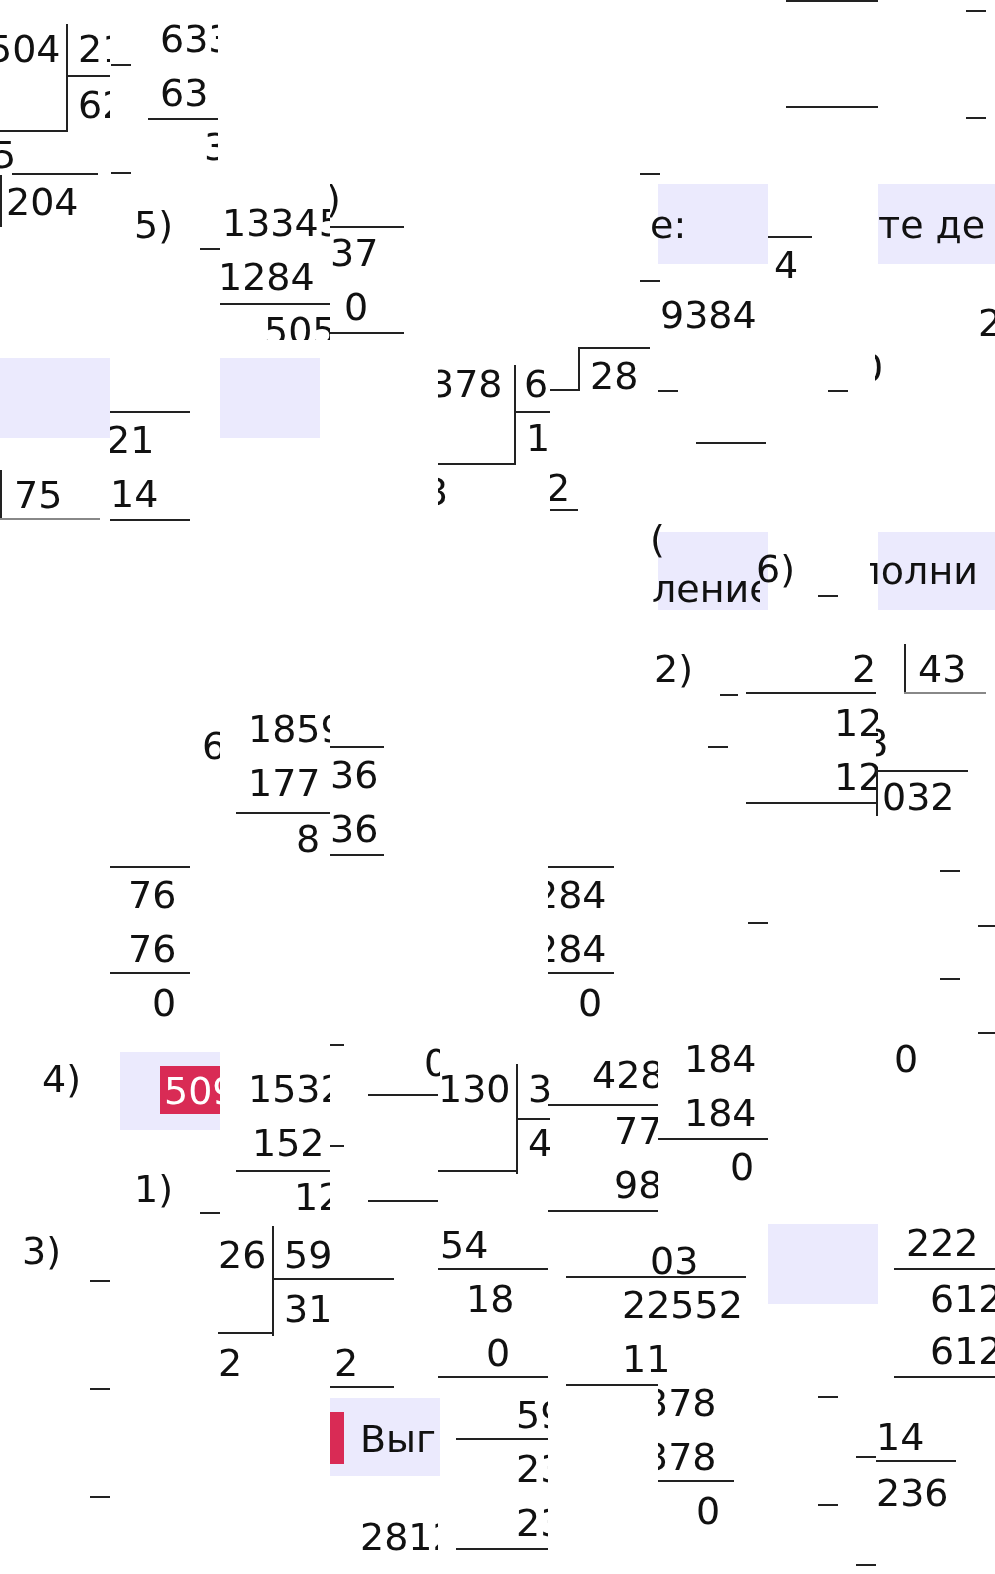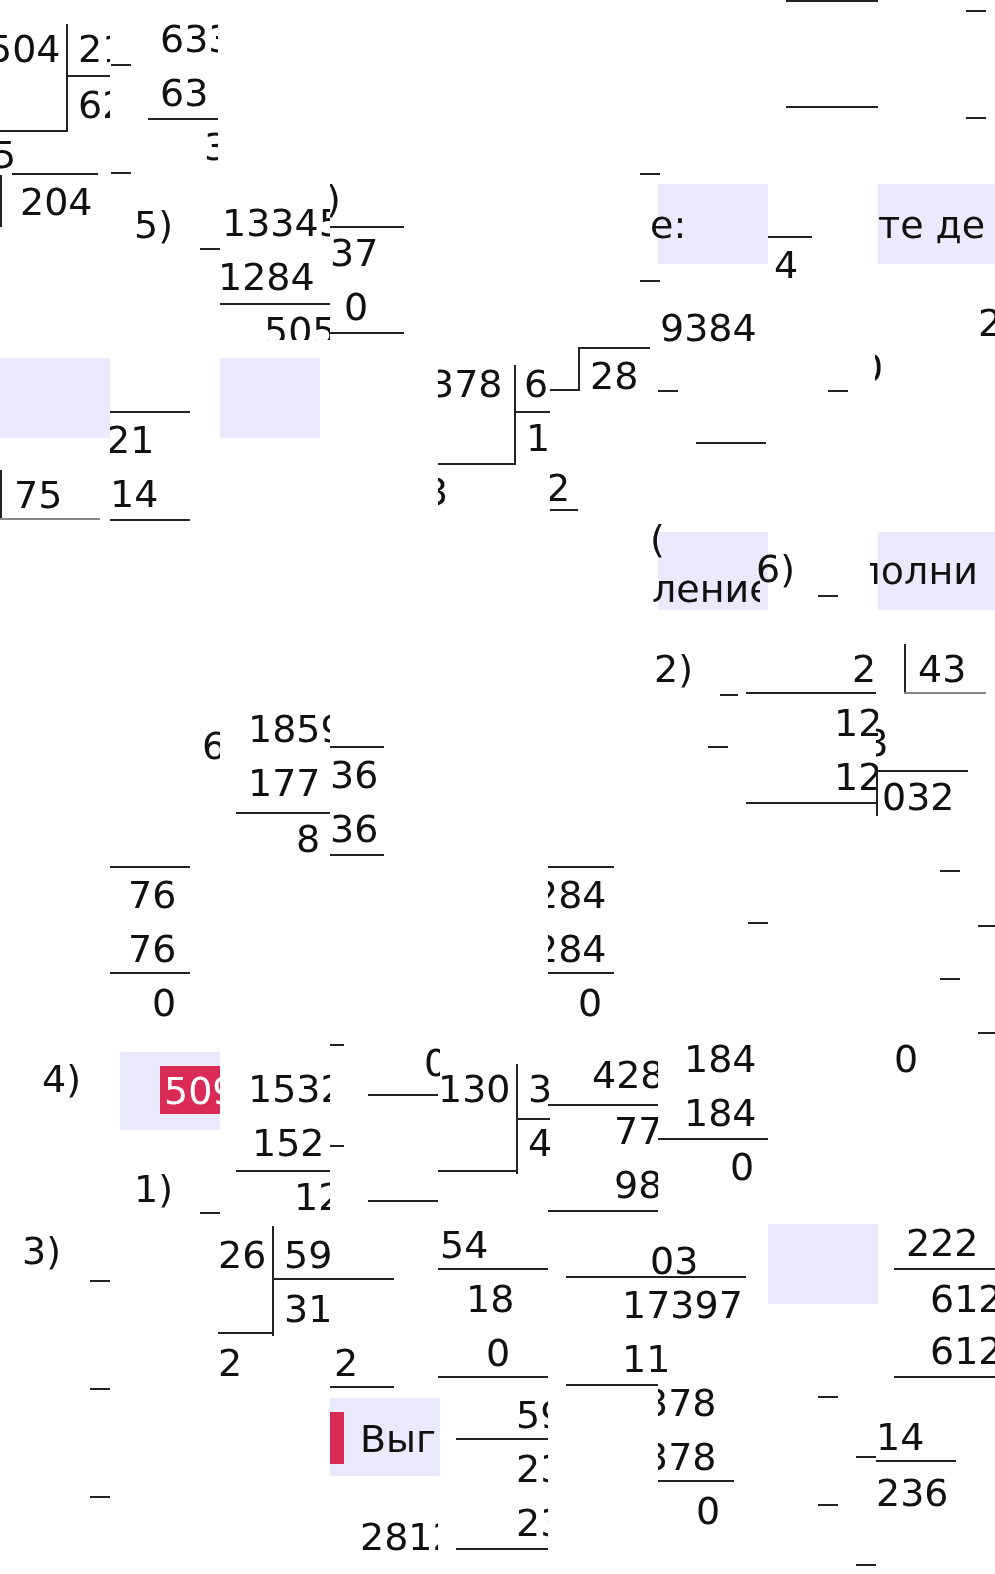"204" span.t { left: 20px -> 6px }
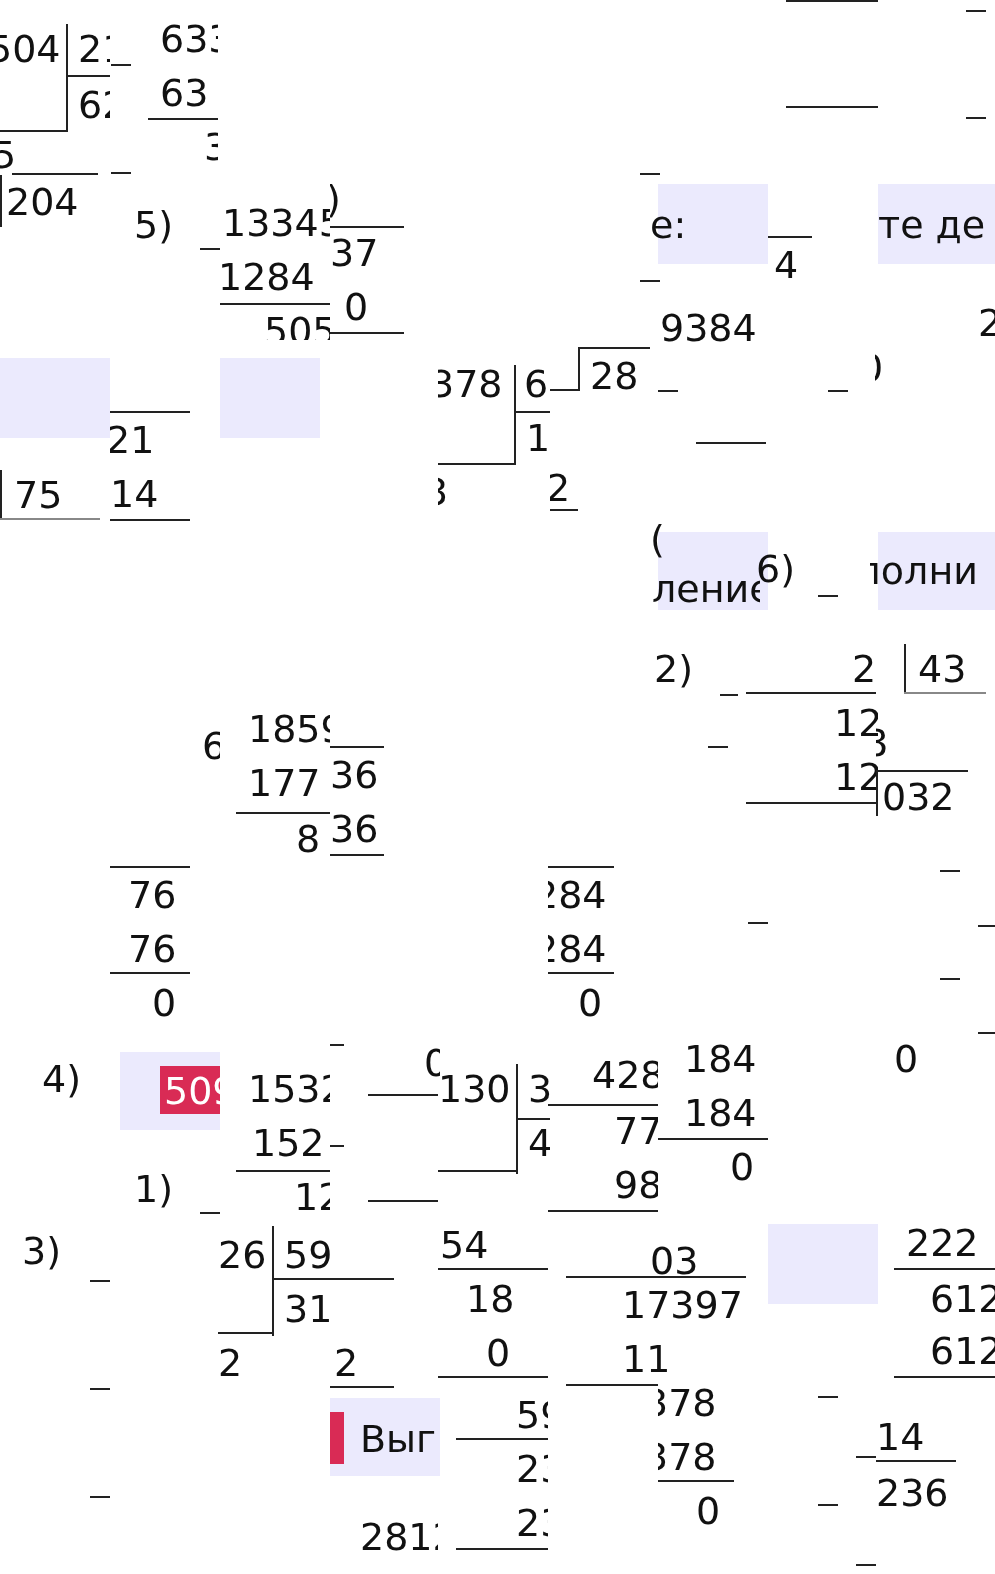"9384" span.t { top: 309px -> 296px }
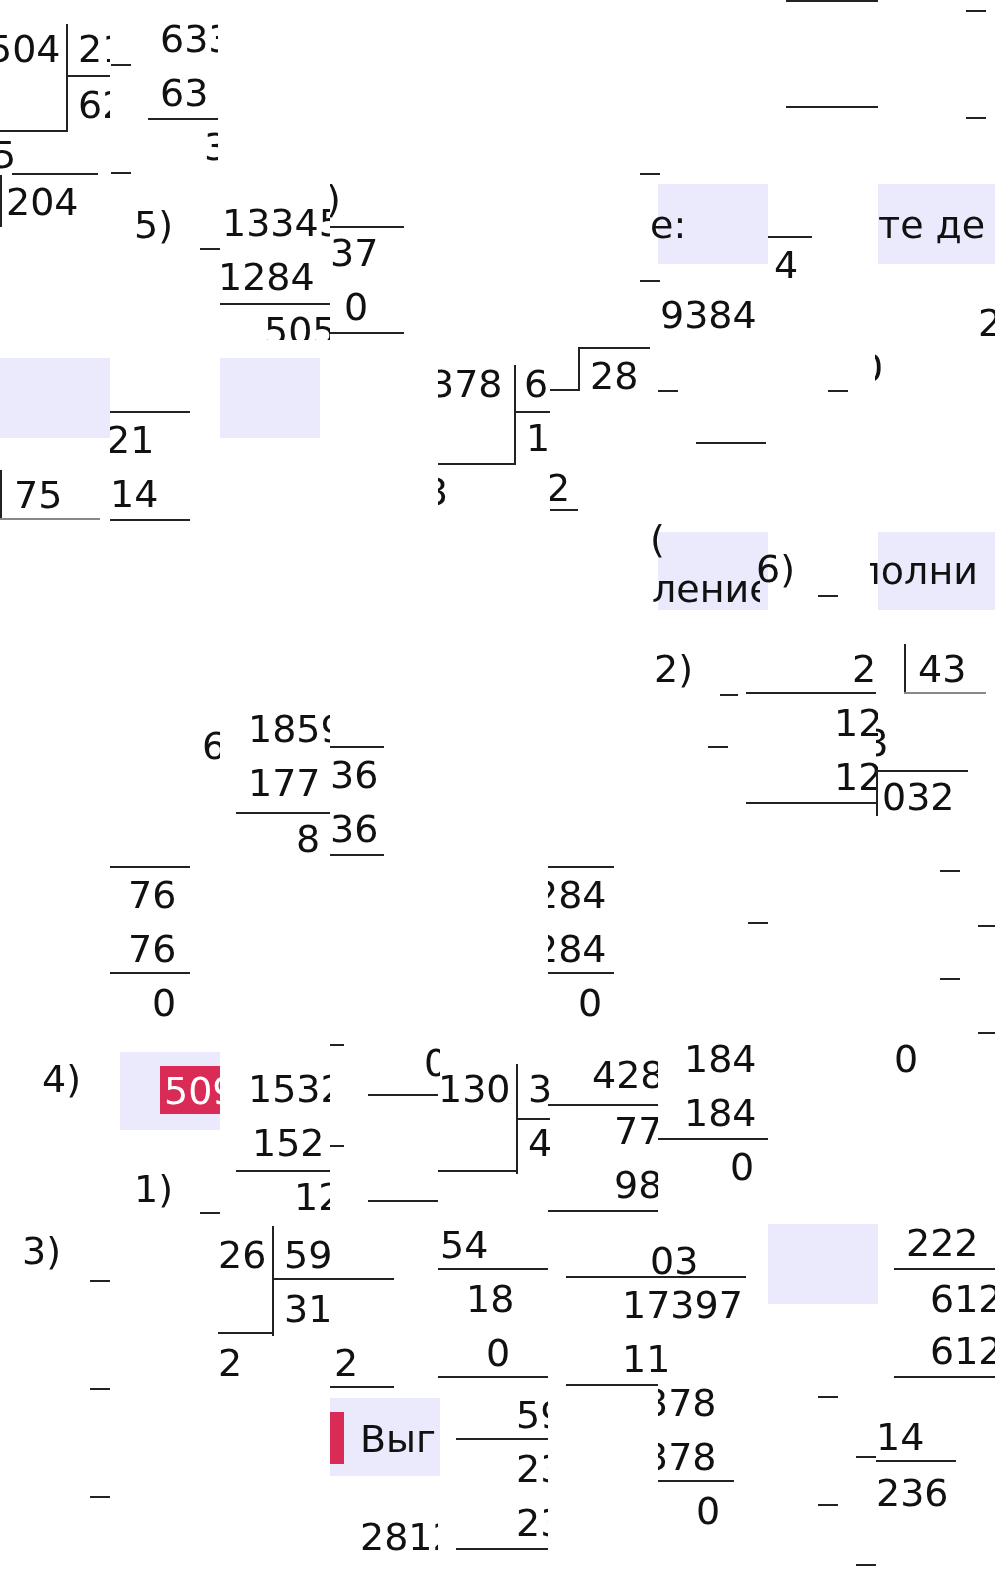"17397" span.t { text: 17397 -> 22552 }
